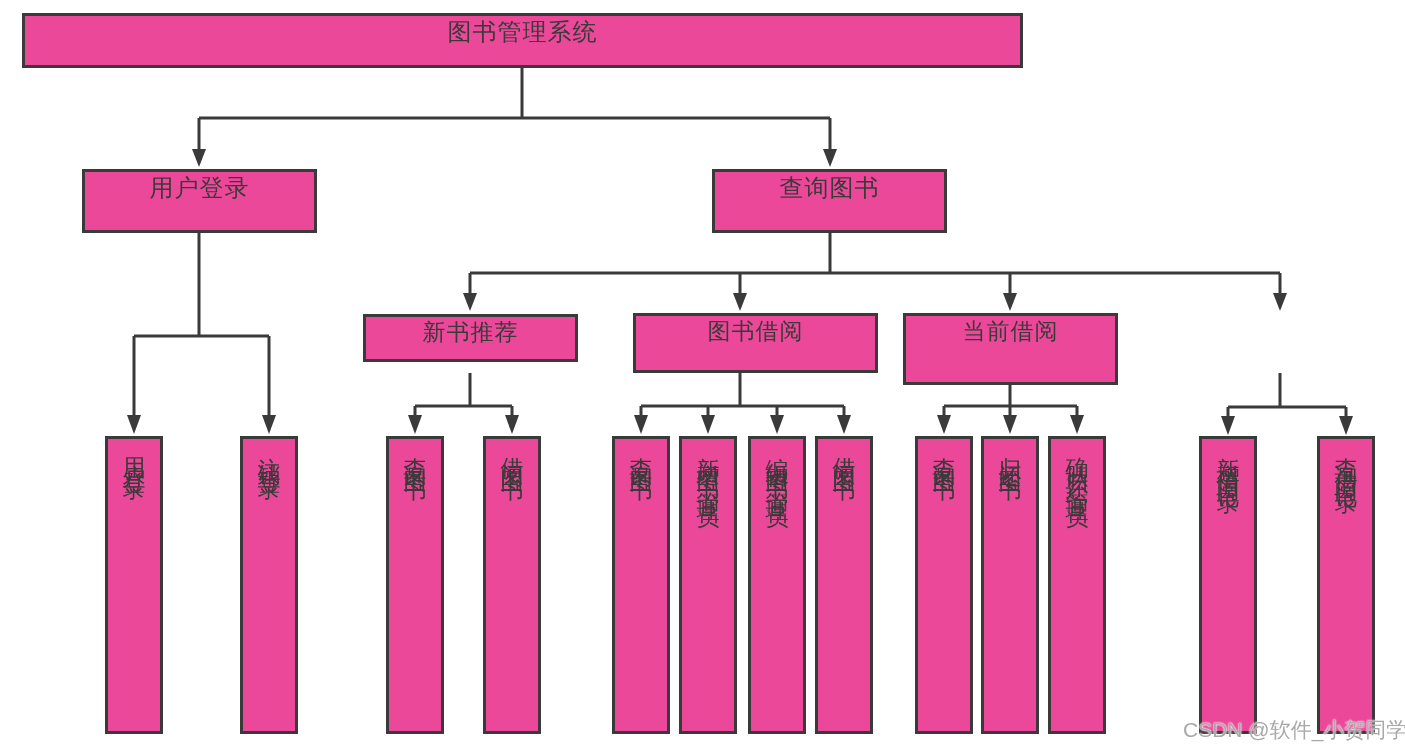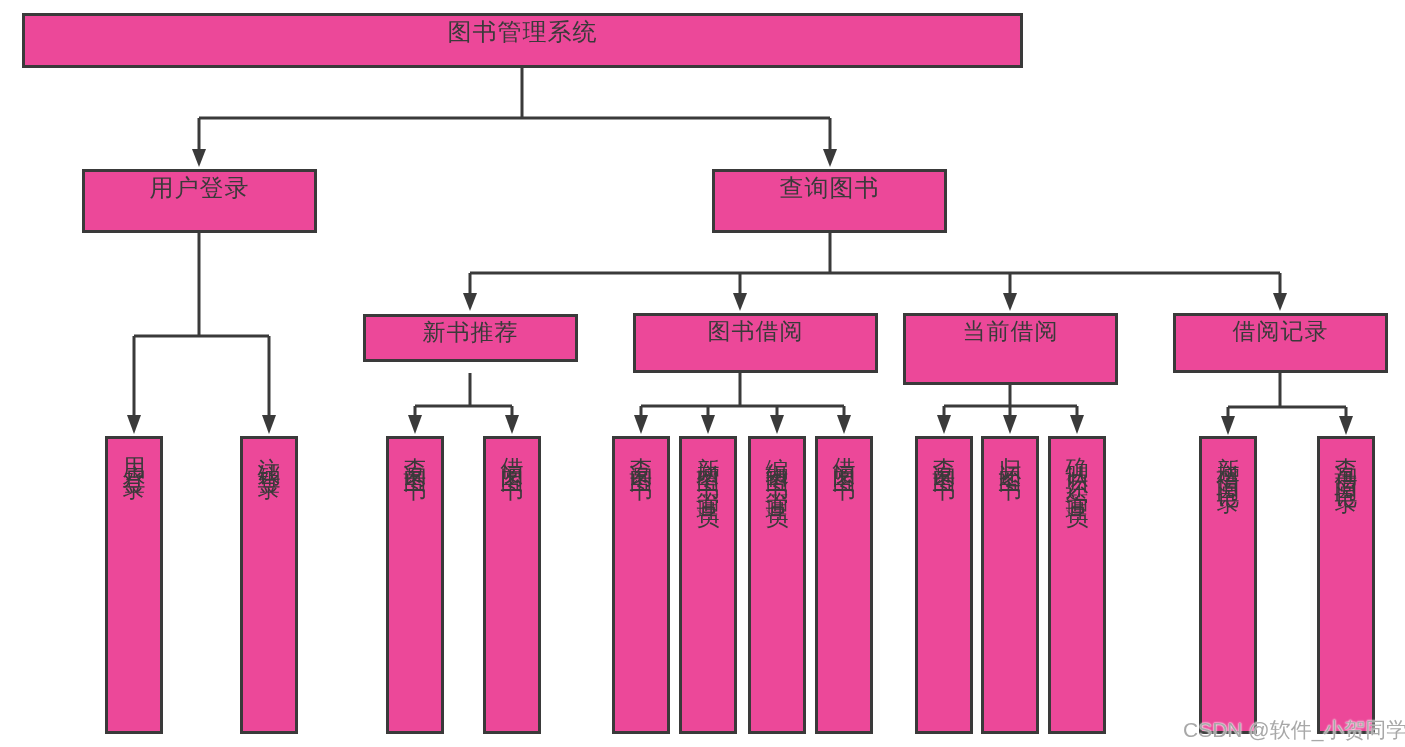"借阅记录" div.box { html: <div> <span>借阅记录</span> </div> -> none }
